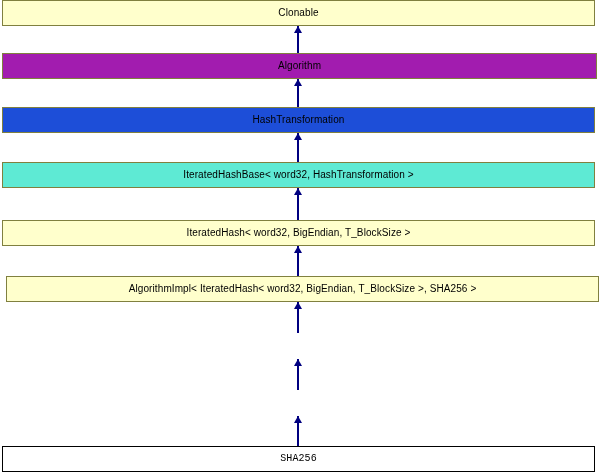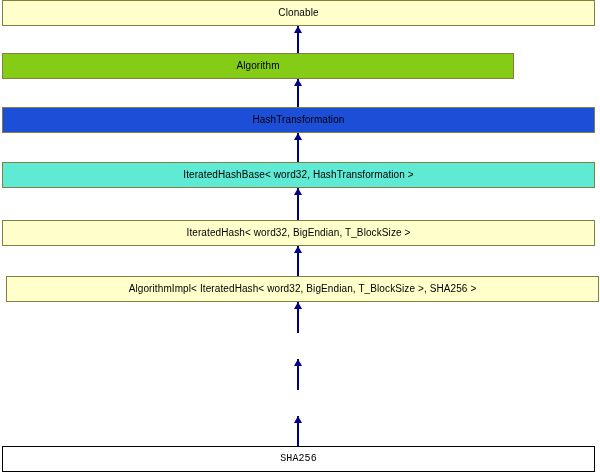"Algorithm" div.node { background: #84cc16 -> #a21caf; width: 512px -> 595px }
